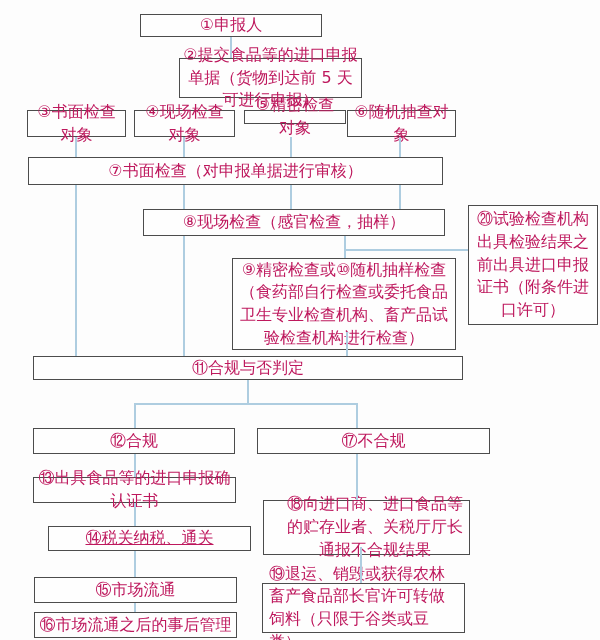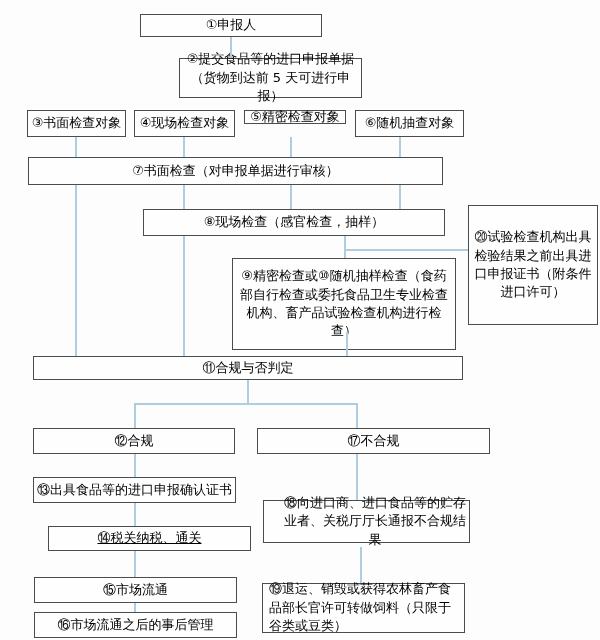"①申报人" .node { color: #000000 -> #be185d; font-size: 13px -> 16px }
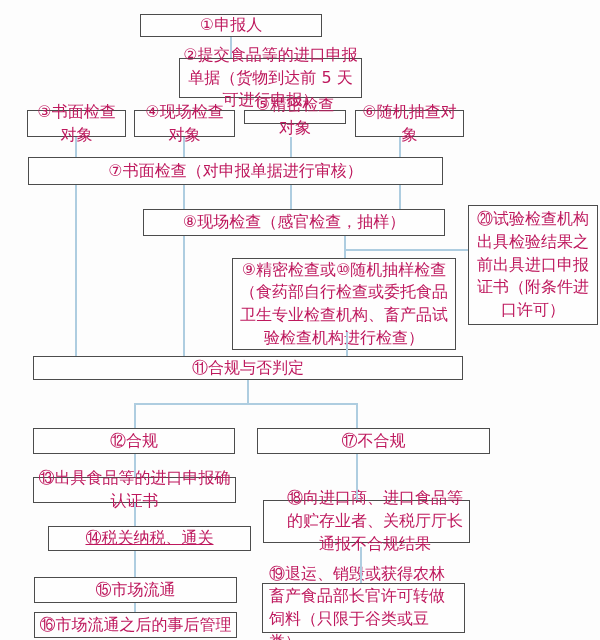"⑥随机抽查对象" #n6 { margin-left: 8px -> none }
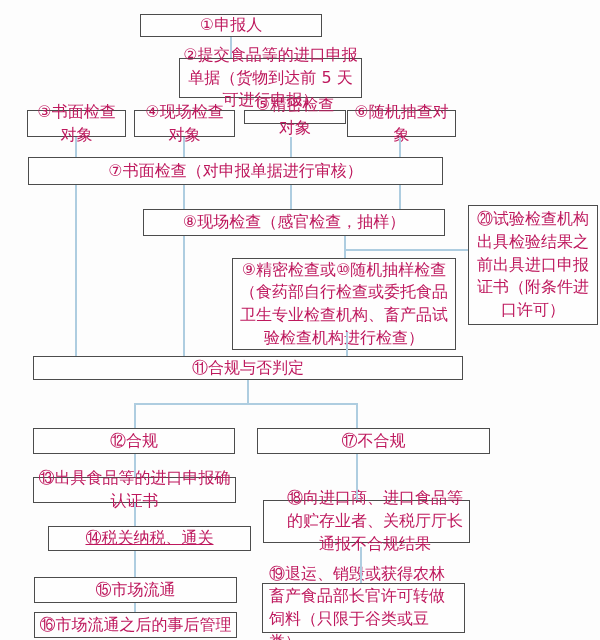"⑱向进口商、进口食品等的贮存业者、关税厅厅长通报不合规结果" #n18 { height: 43px -> 55px }
